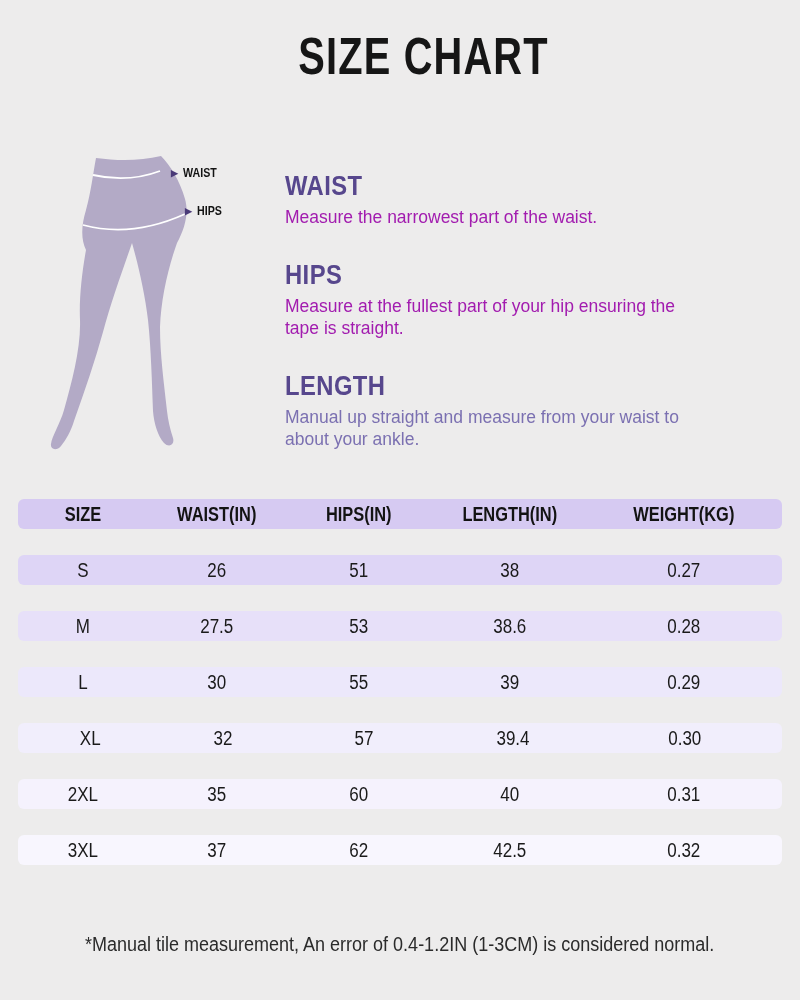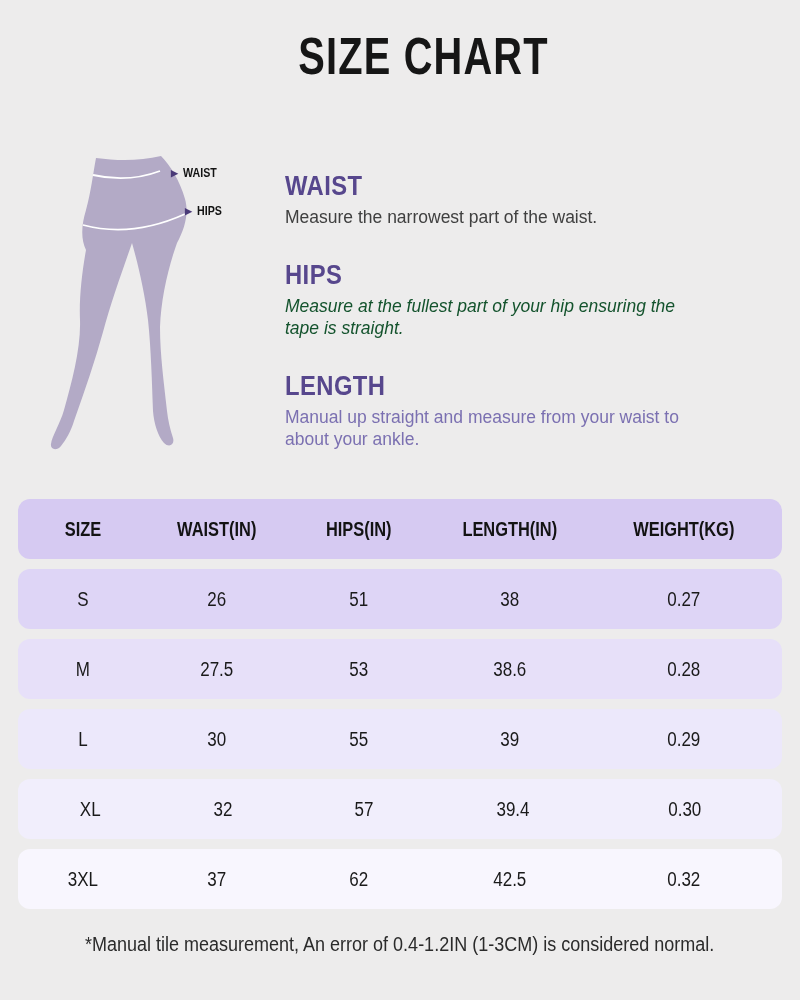"Measure the narrowest part of" div.sec-t { color: #404040 -> #a21caf }
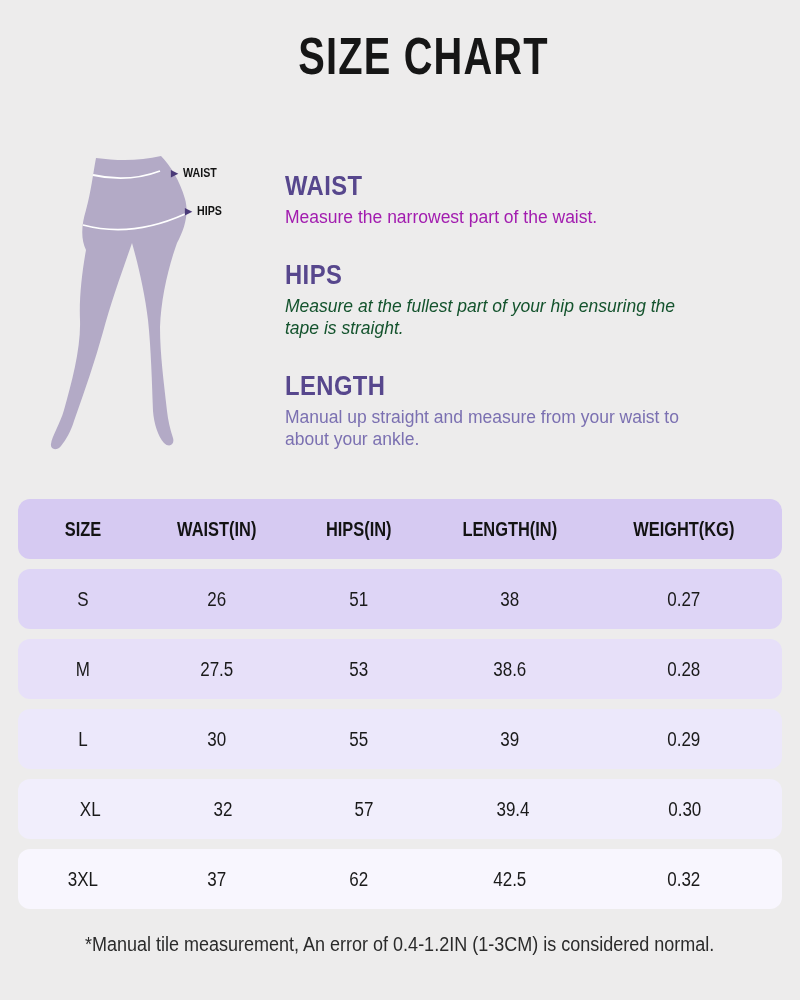"Measure at the fullest part" div.sec-t { color: #14532d -> #a21caf; font-style: italic -> none }
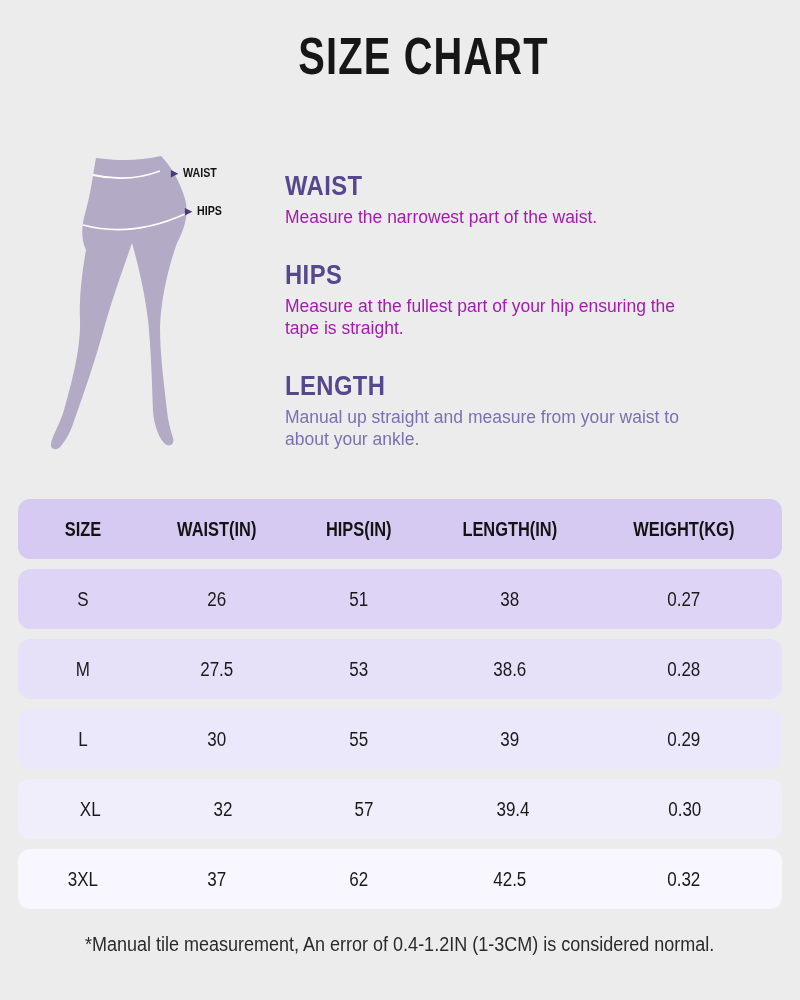"SIZE" .t-row { border-radius: 12px -> 6px; height: 60px -> 30px; margin-bottom: 10px -> 26px }
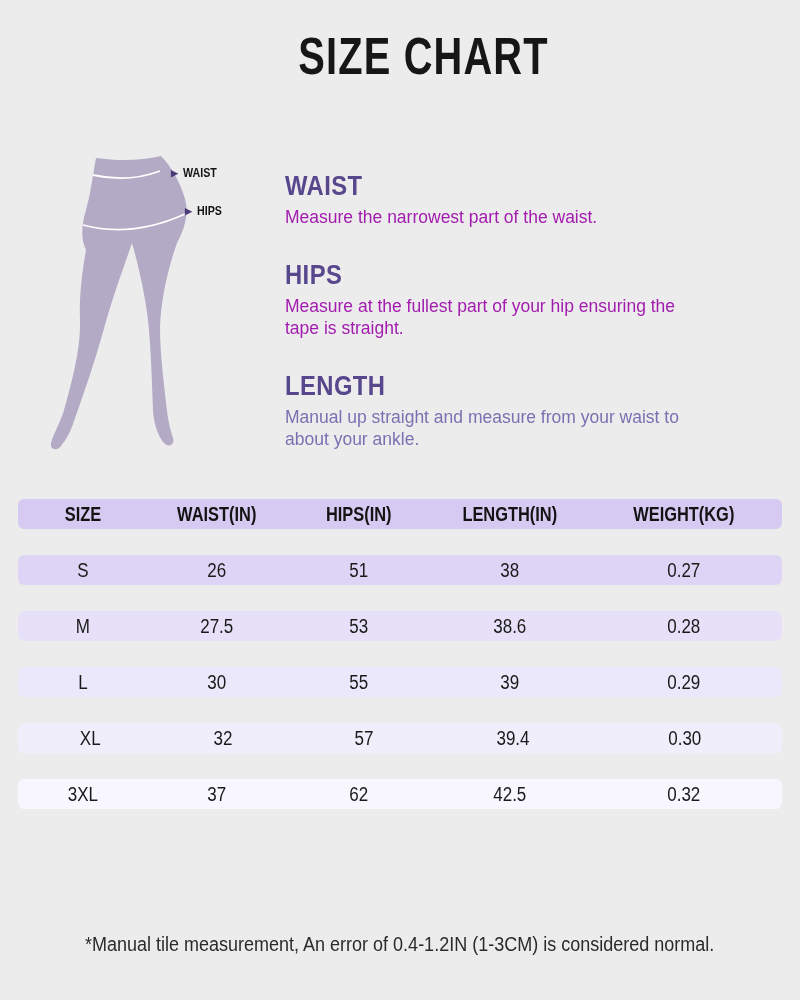"2XL" div.t-row { html: none -> <div> <div>2XL</div> <div>35</div> <div>60</div> <div>40</div> <div>0.31</div> </div> }
